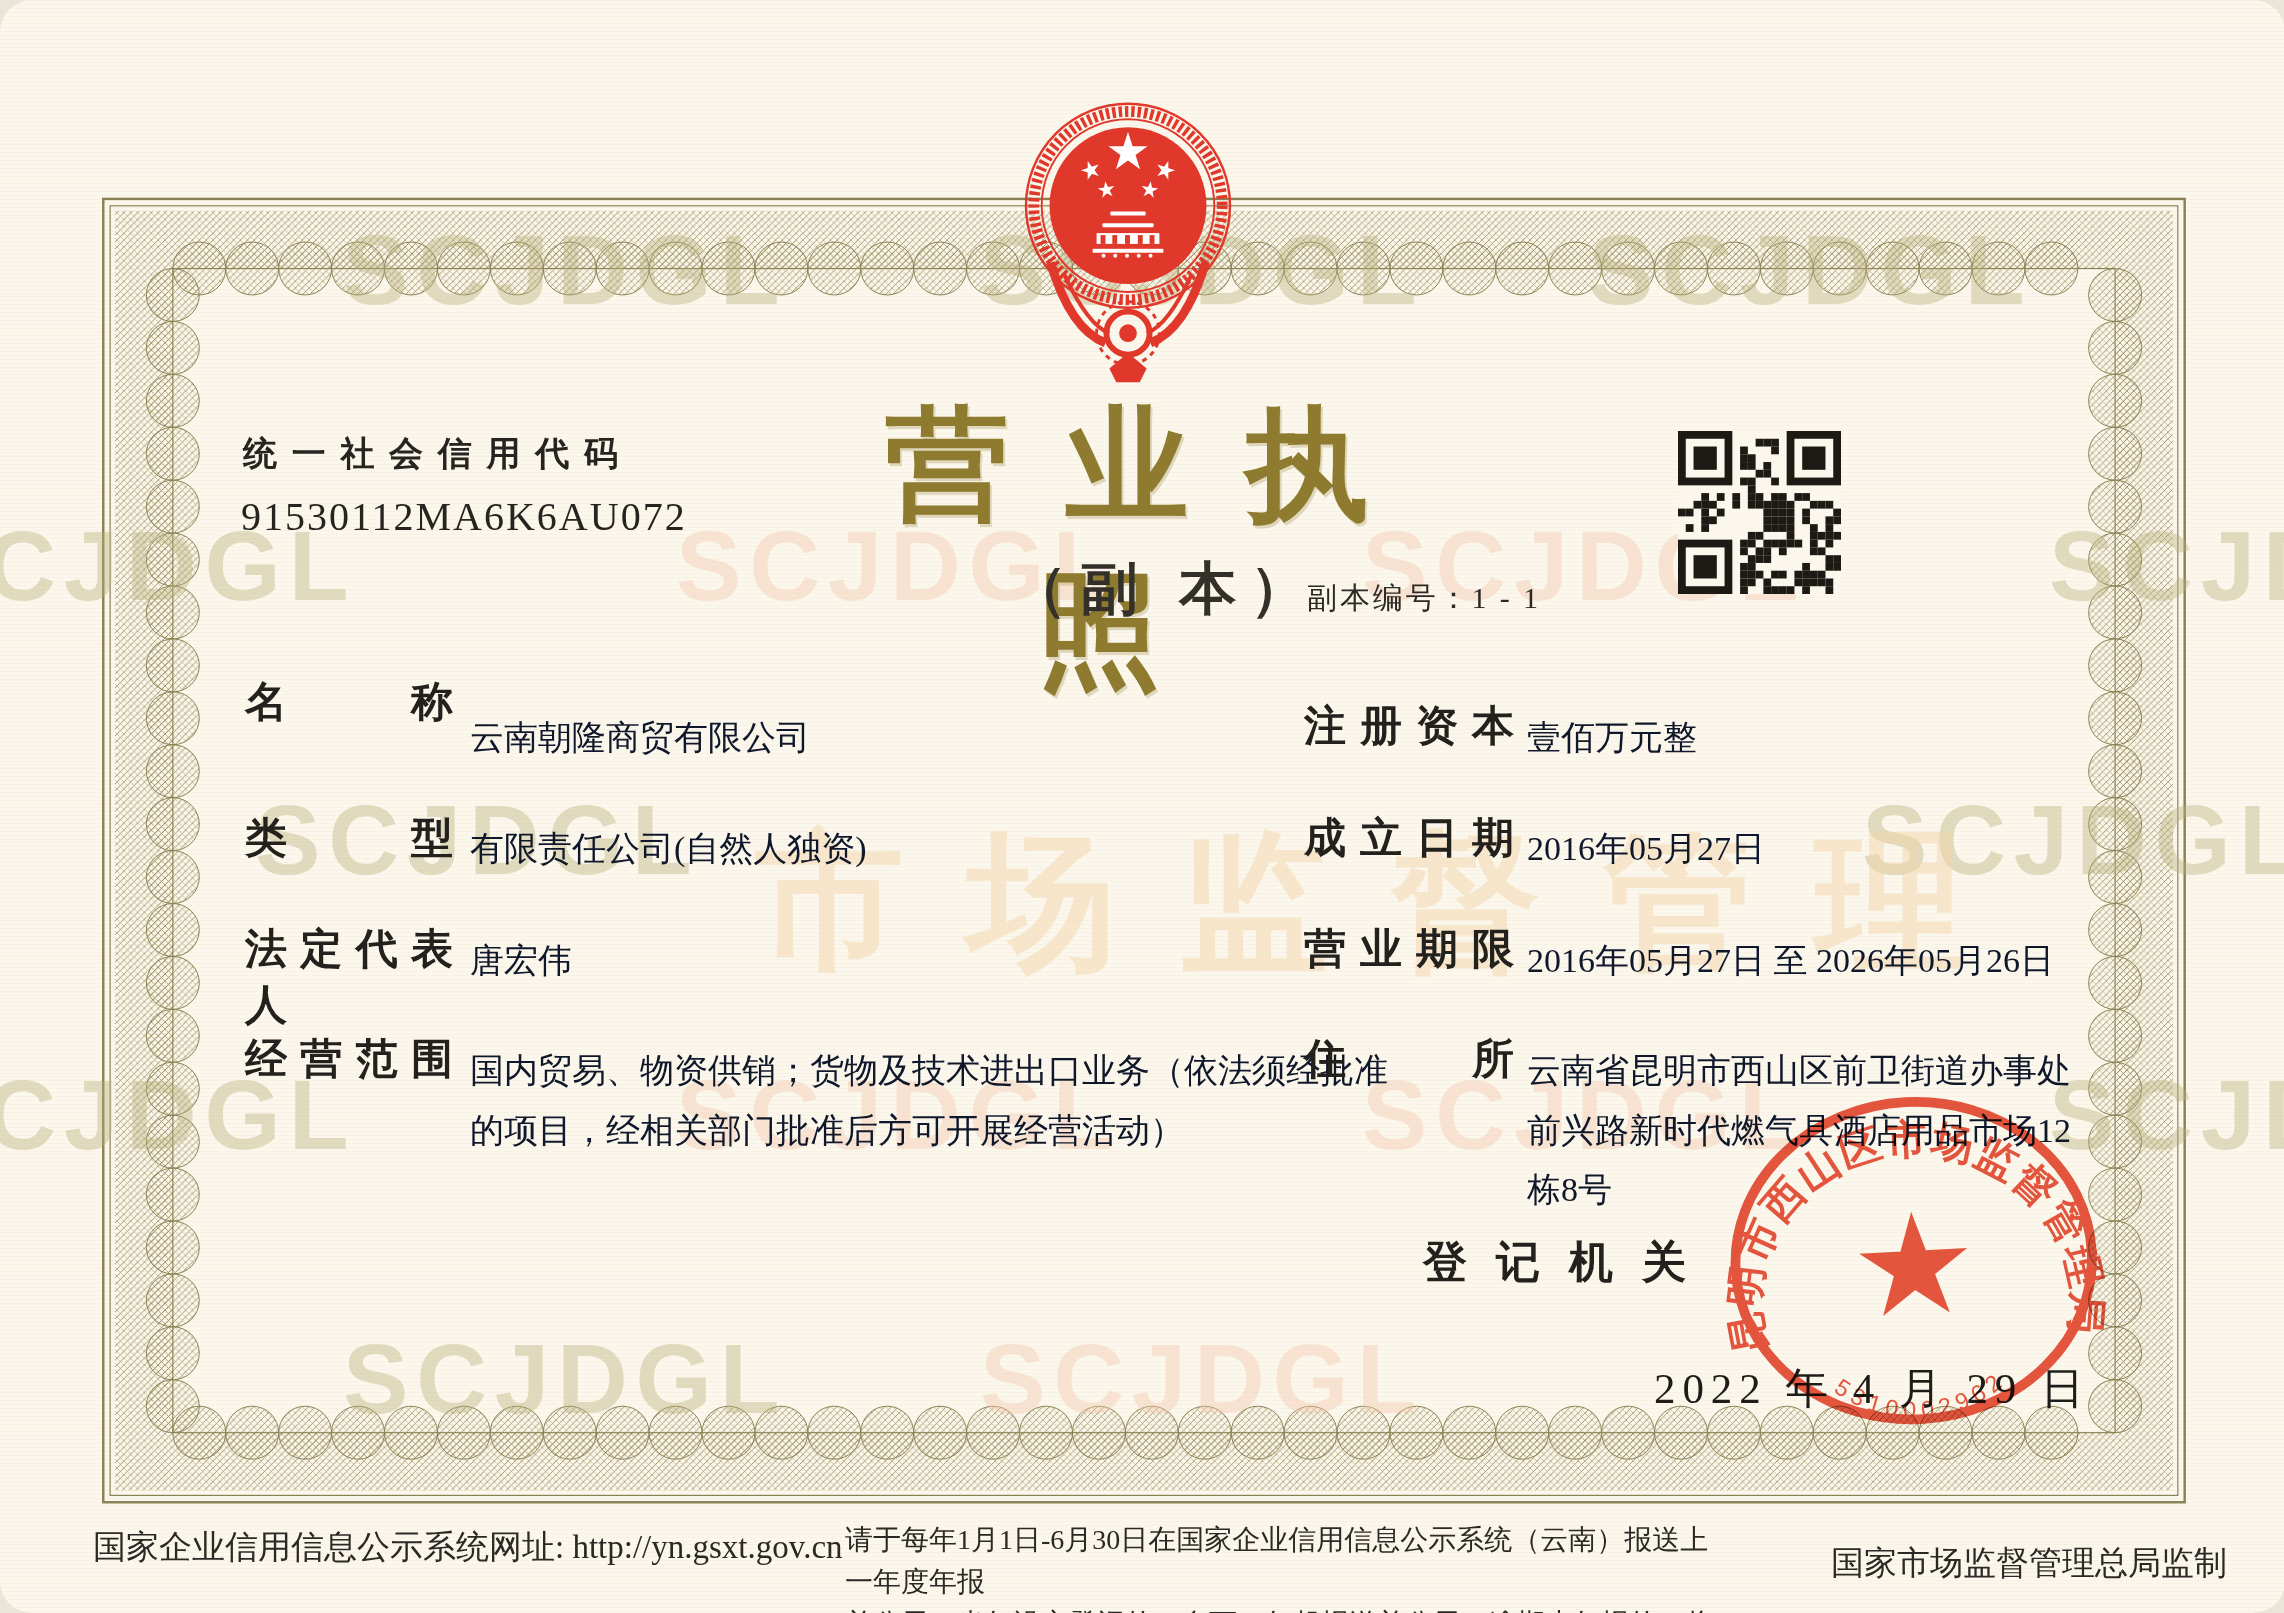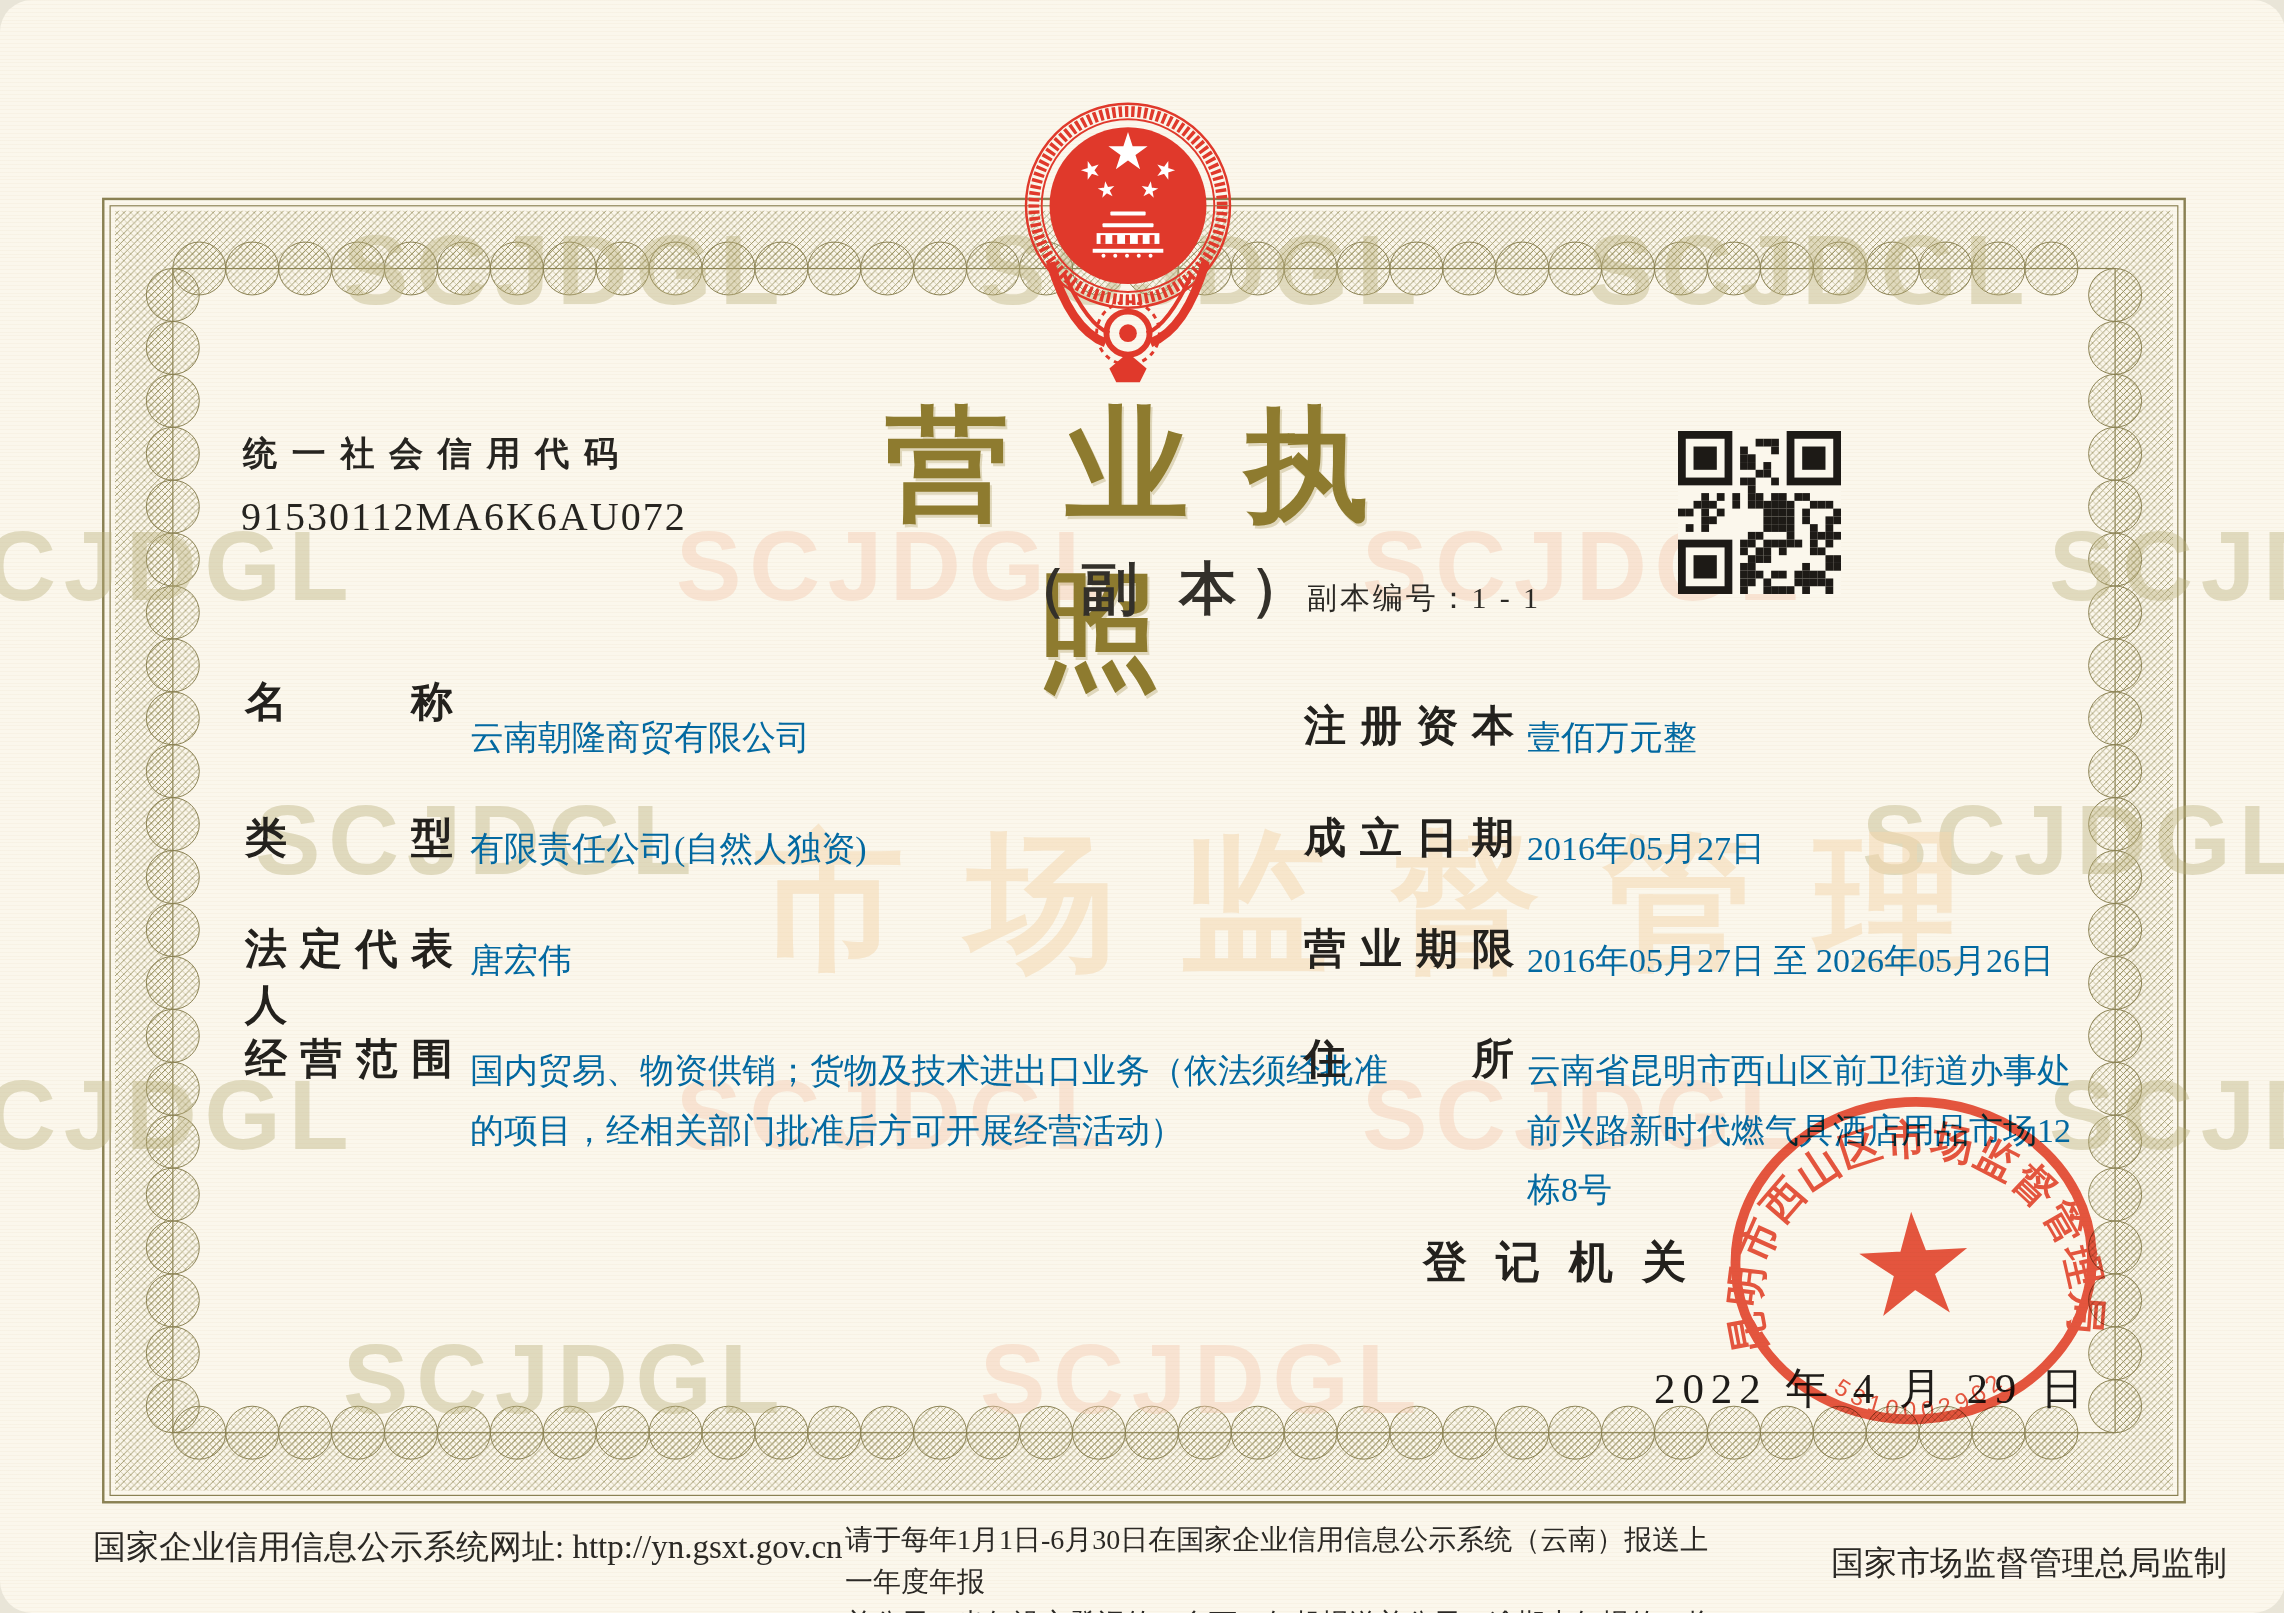"云南朝隆商贸有限公司" .f-value { color: #0369a1 -> #0f172a }
